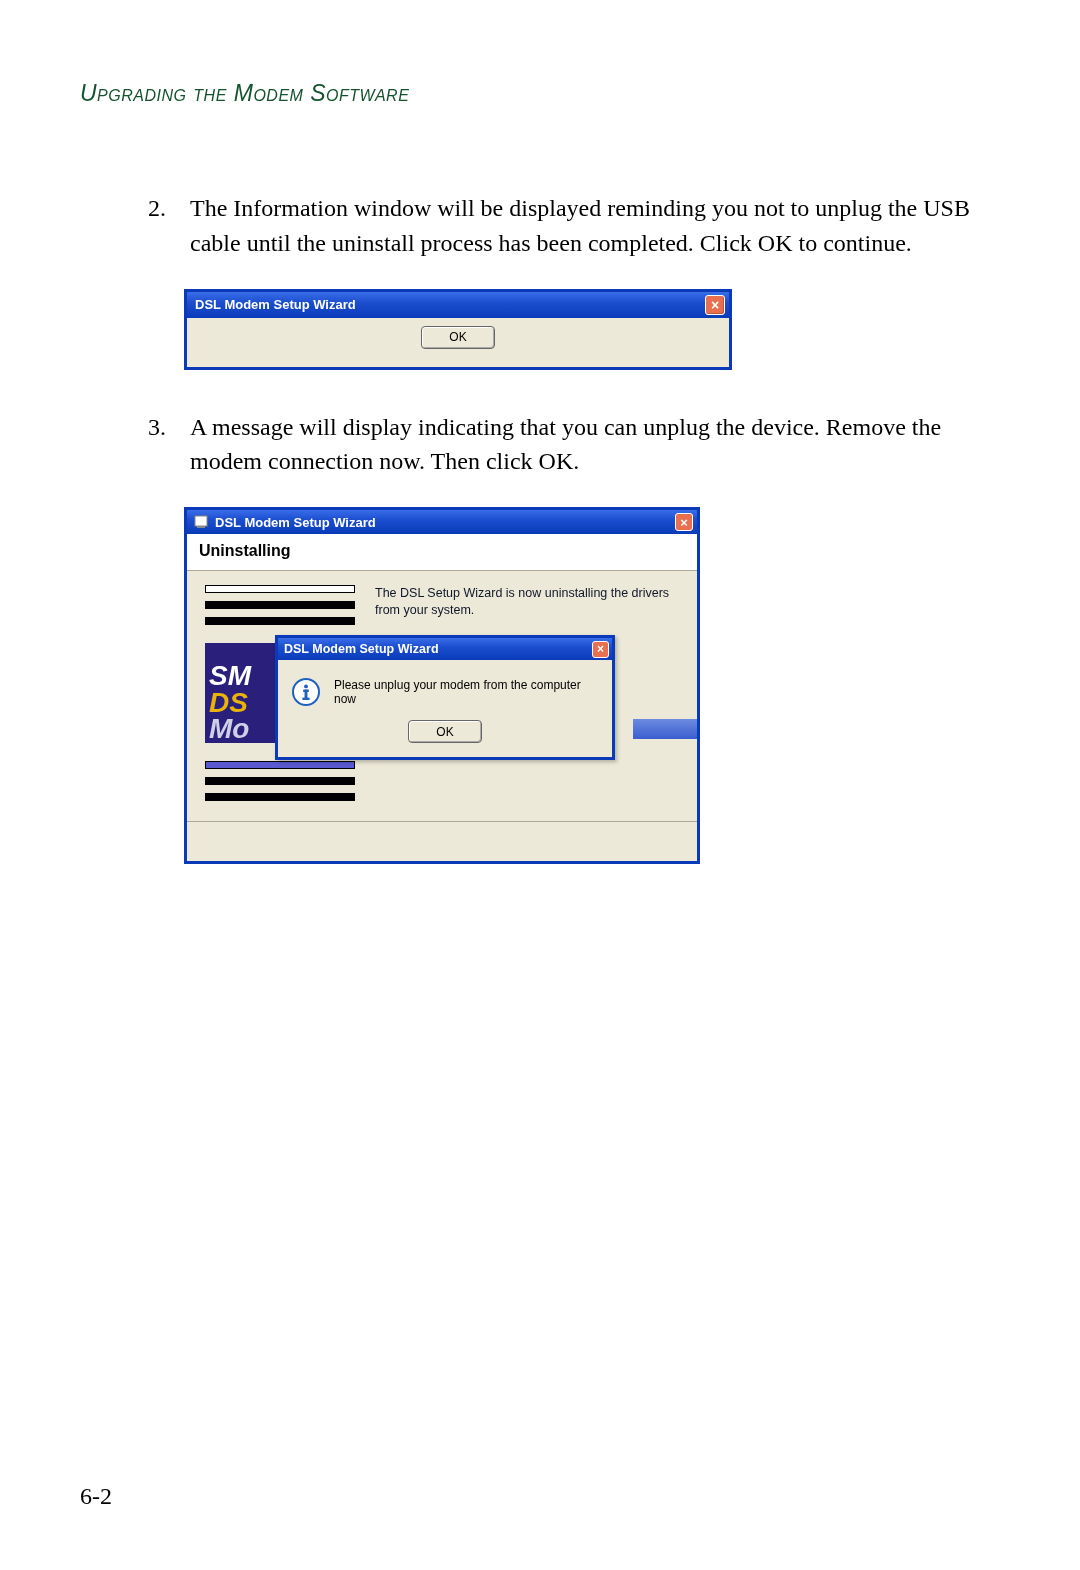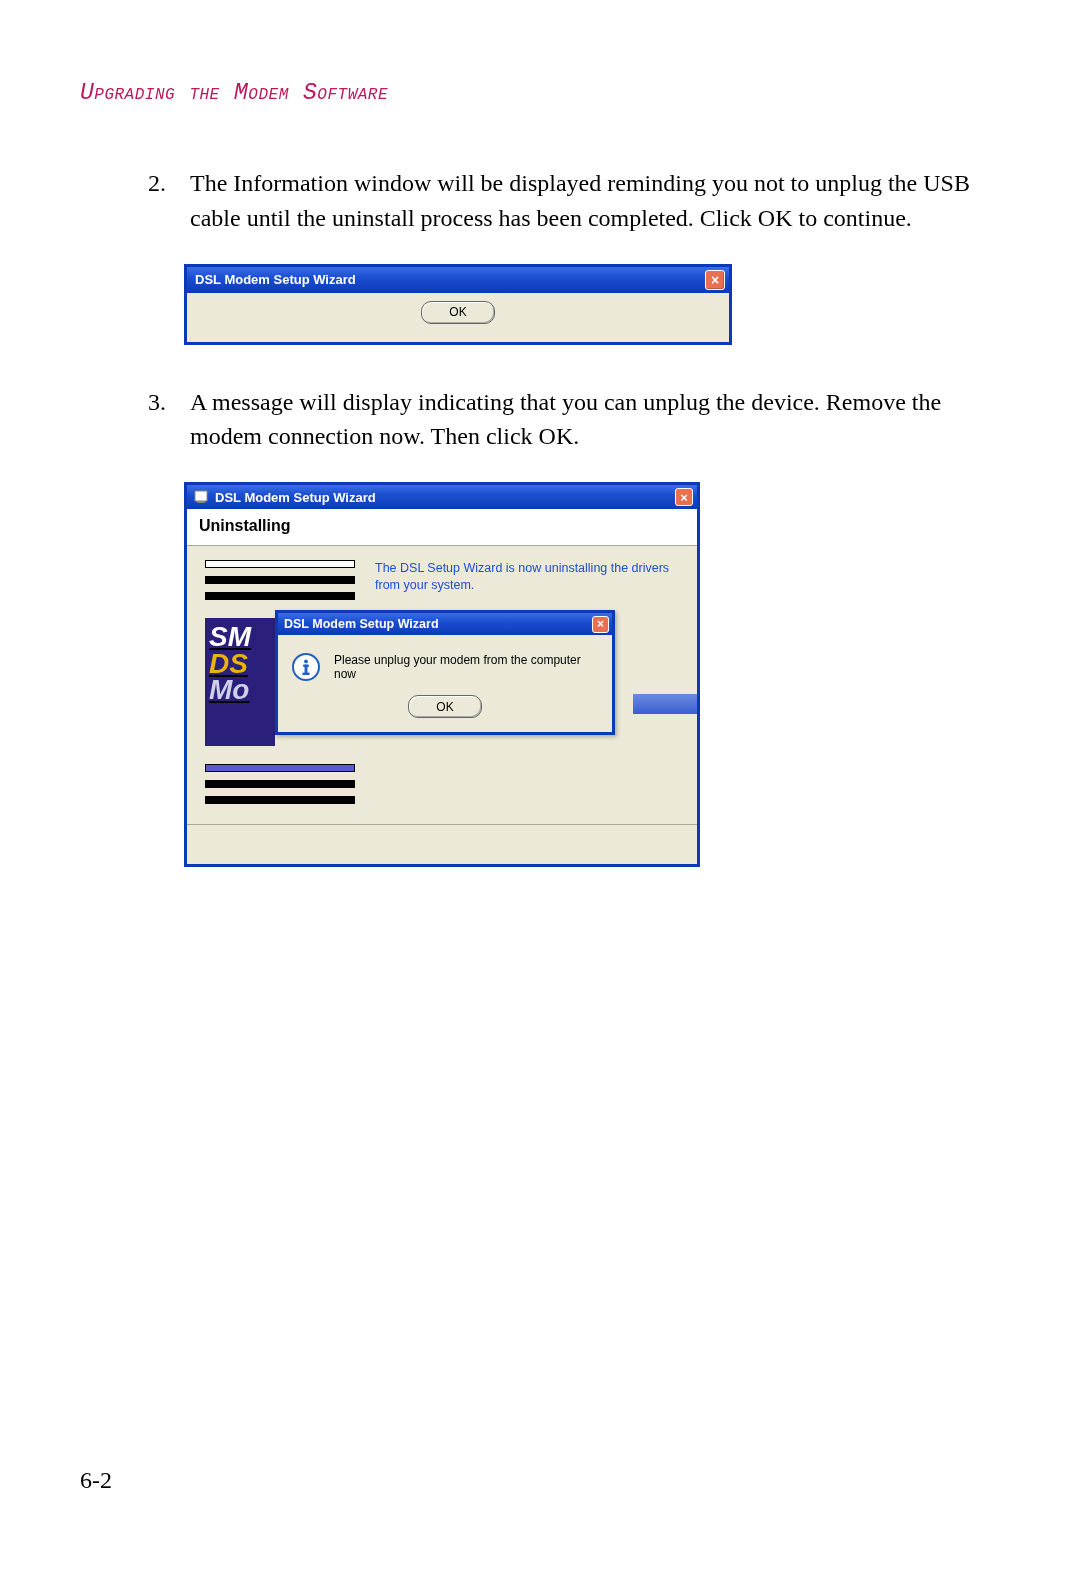"Upgrading the Modem Software" .page-header { color: #be185d -> #14532d; font-family: Liberation Mono, monospace -> Liberation Sans, sans-serif; margin-bottom: 60px -> 84px }
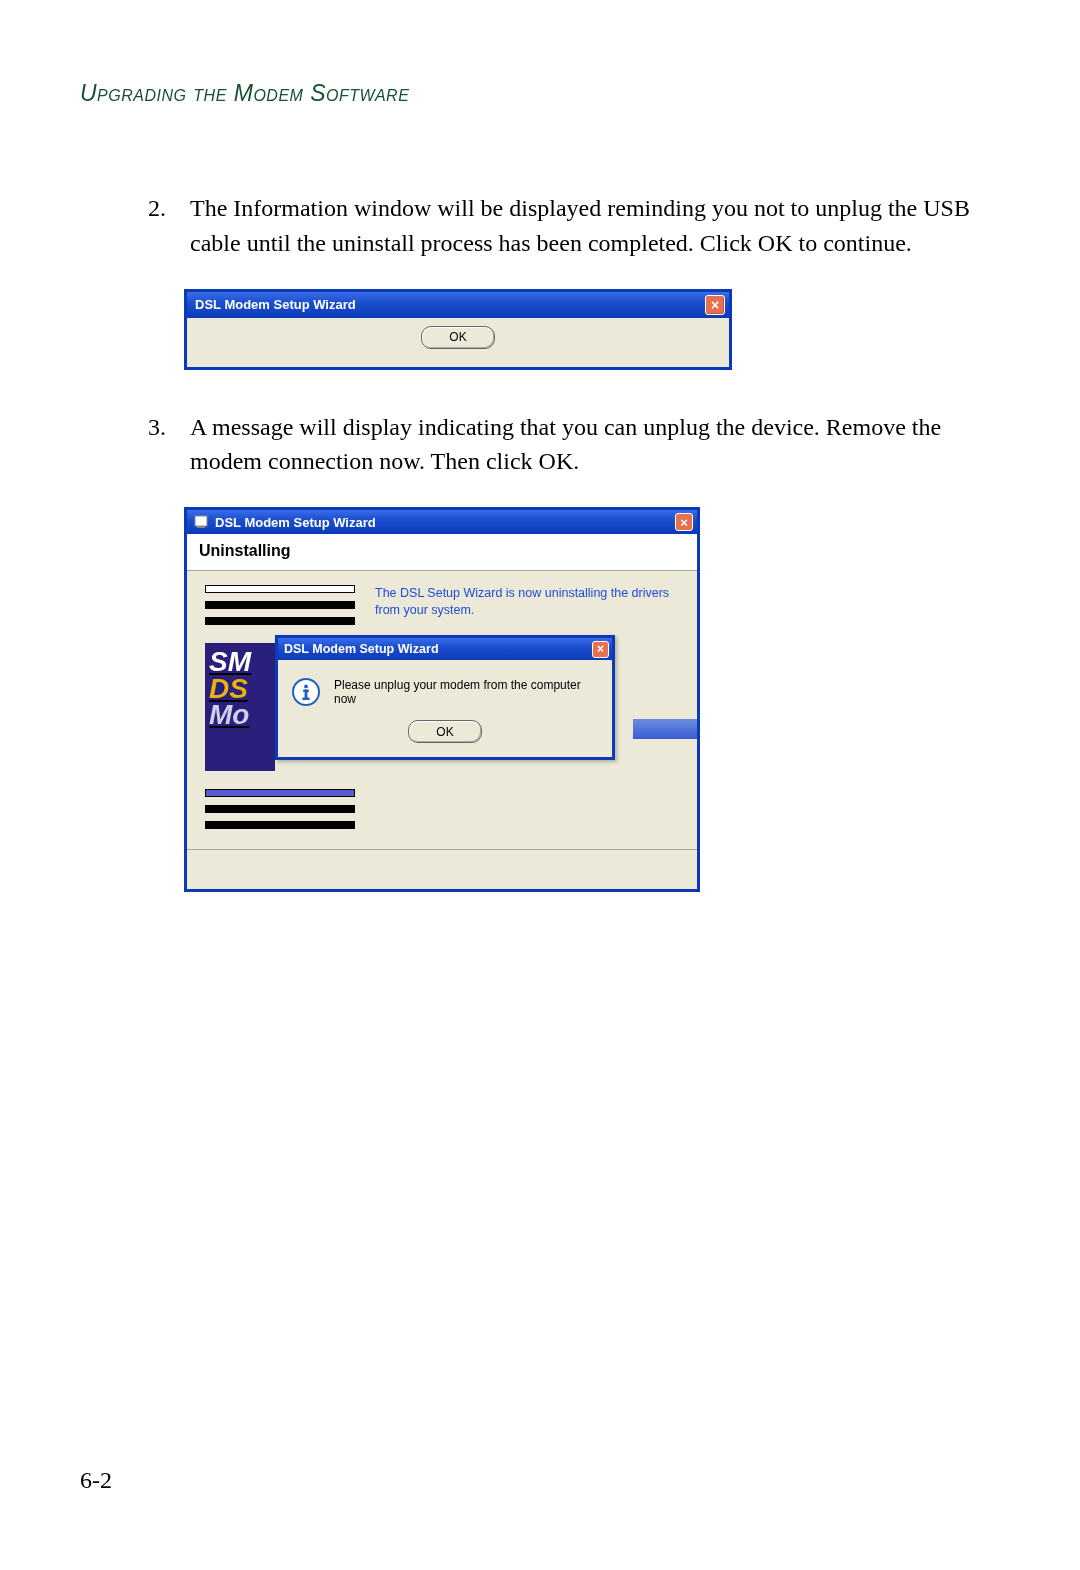"OK" .ok-btn { border-radius: 10px -> 4px }
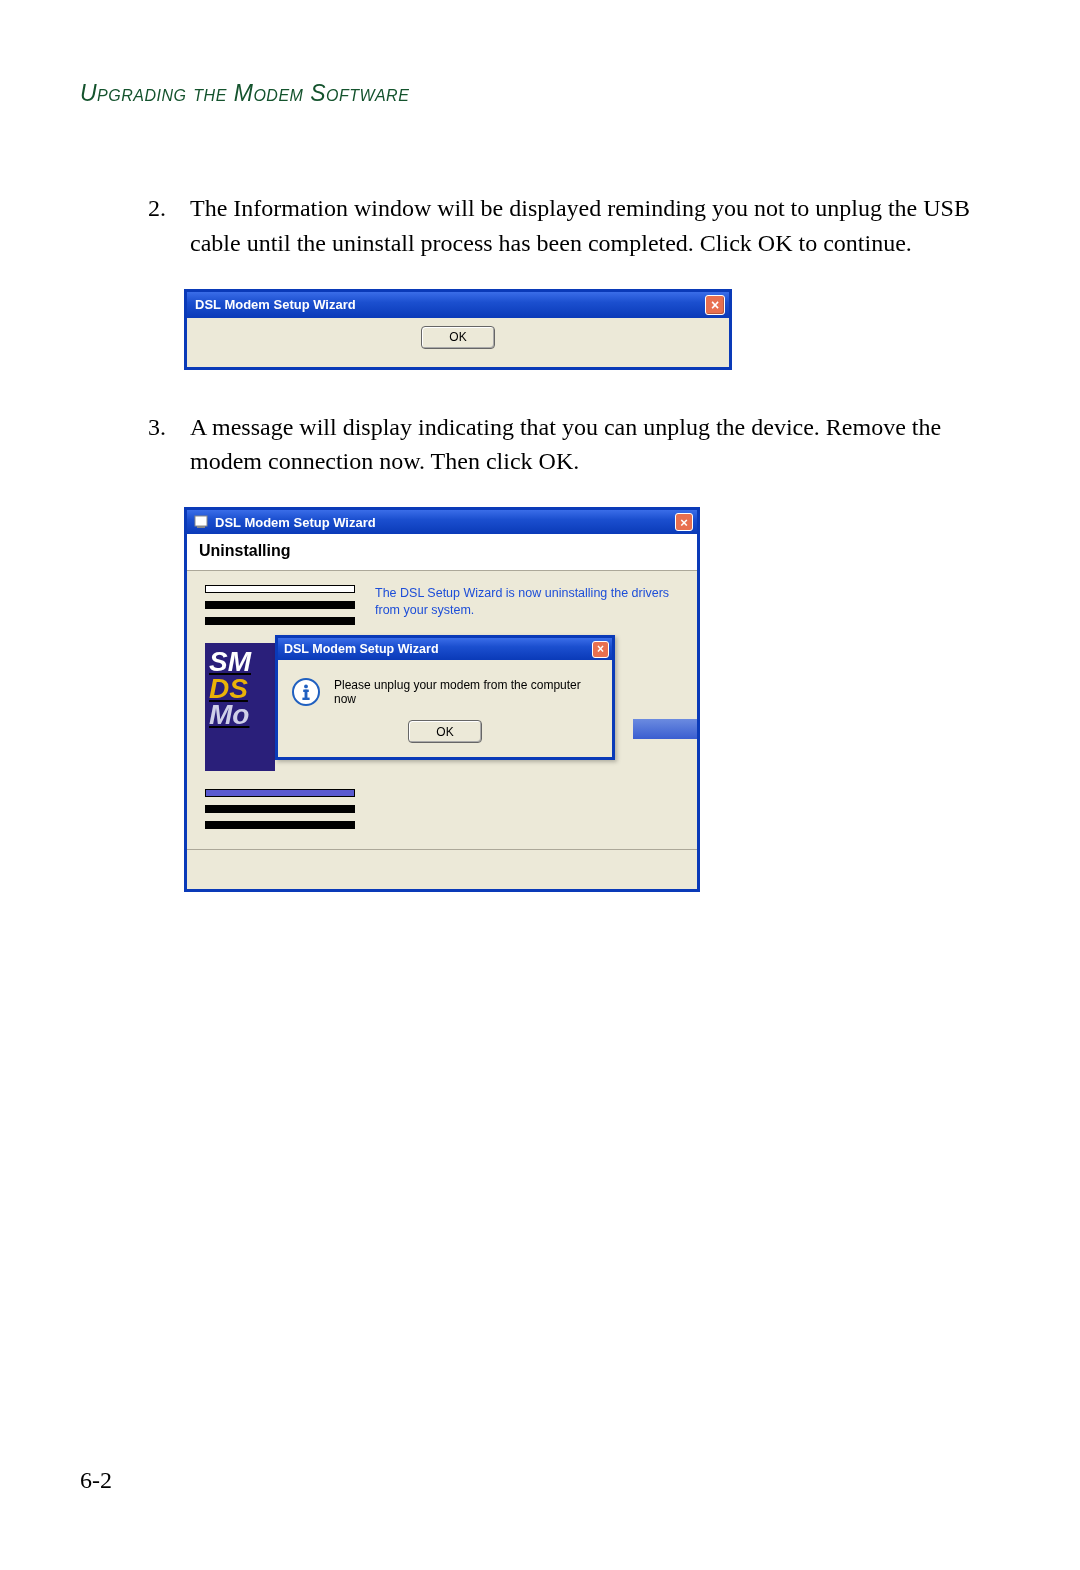"The DSL Setup Wizard is" .wiz-msg { color: #1d4ed8 -> #0f172a }
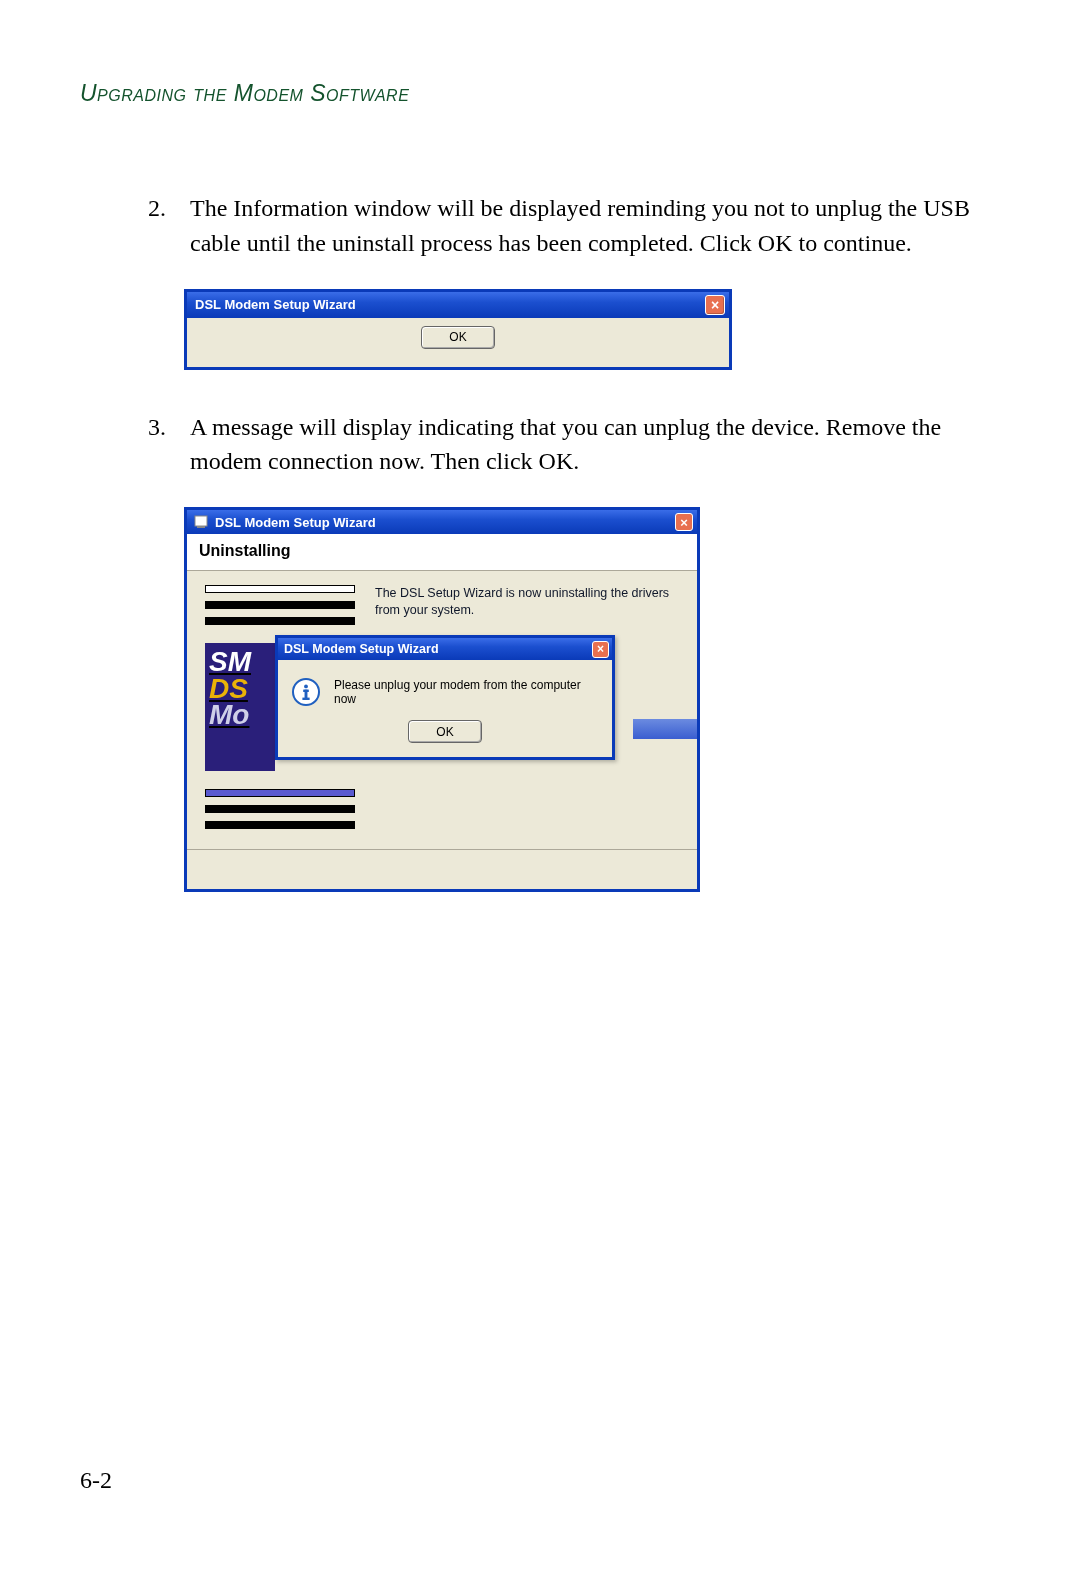"SM" .brand { height: 128px -> 100px; padding: 6px 0 0 4px -> 20px 0 0 4px; text-decoration: underline -> none }
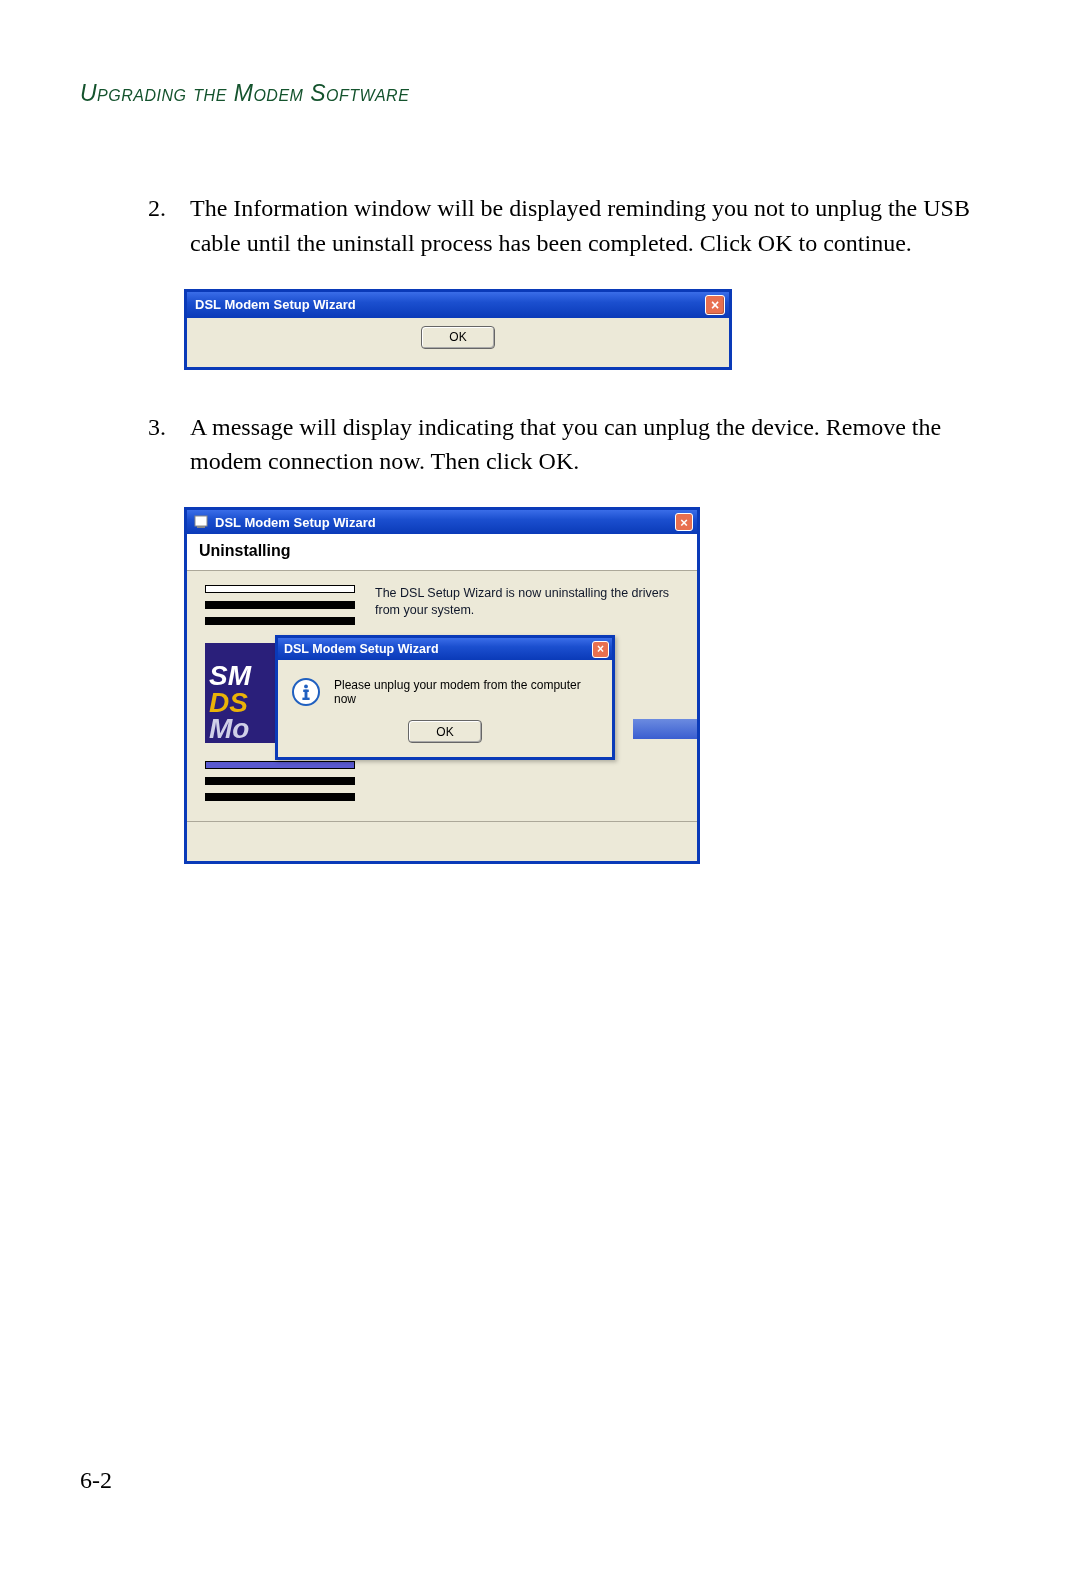"6-2" .page-number { bottom: 76px -> 60px }
